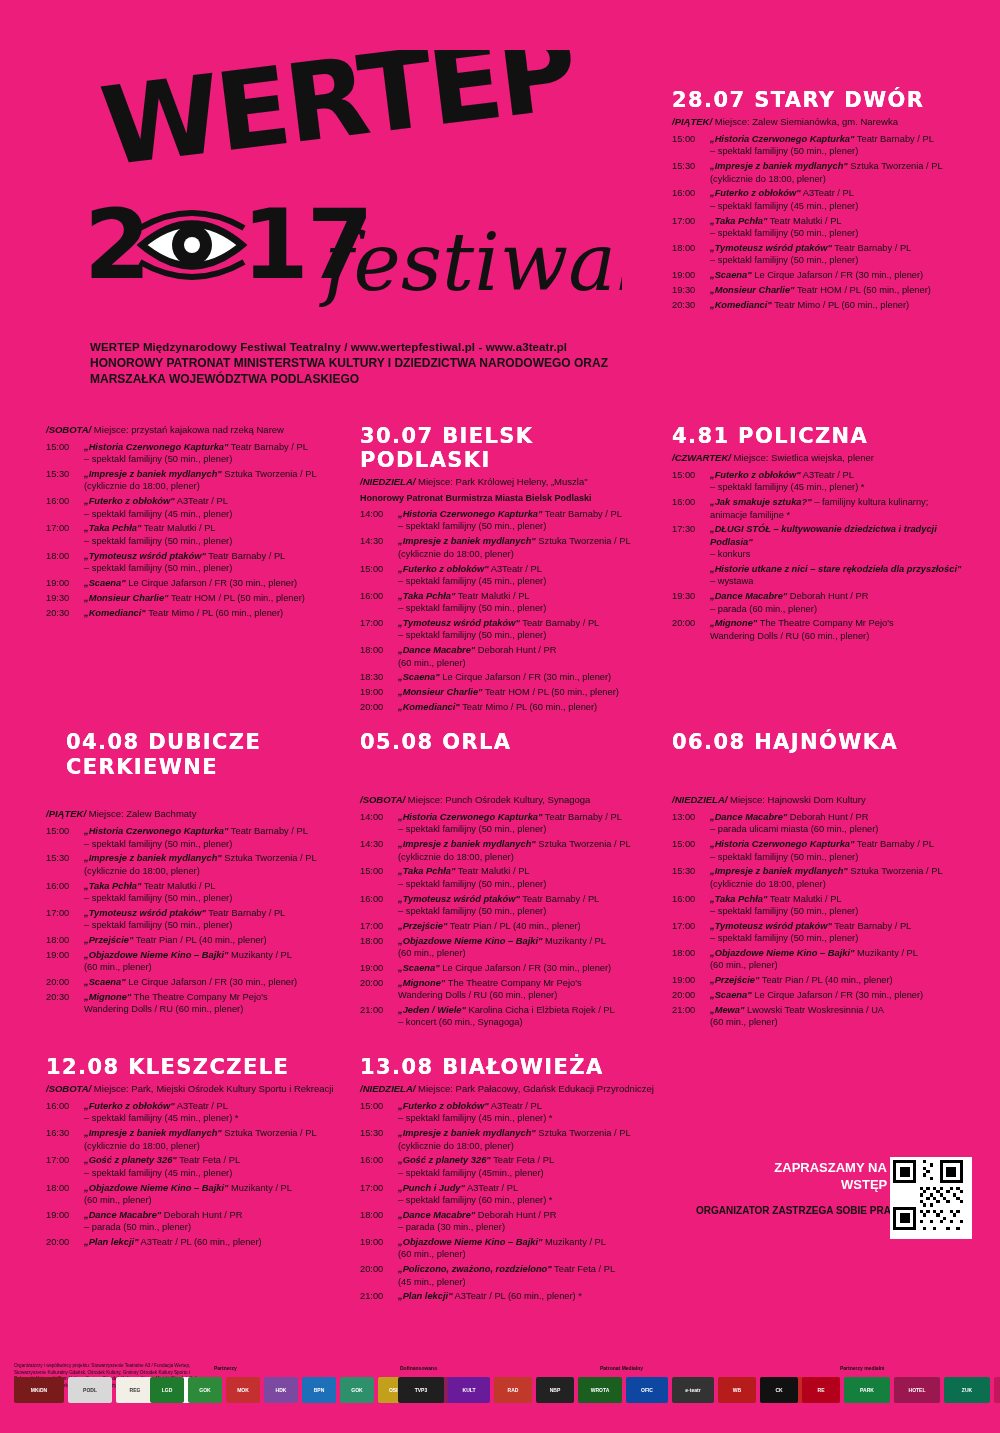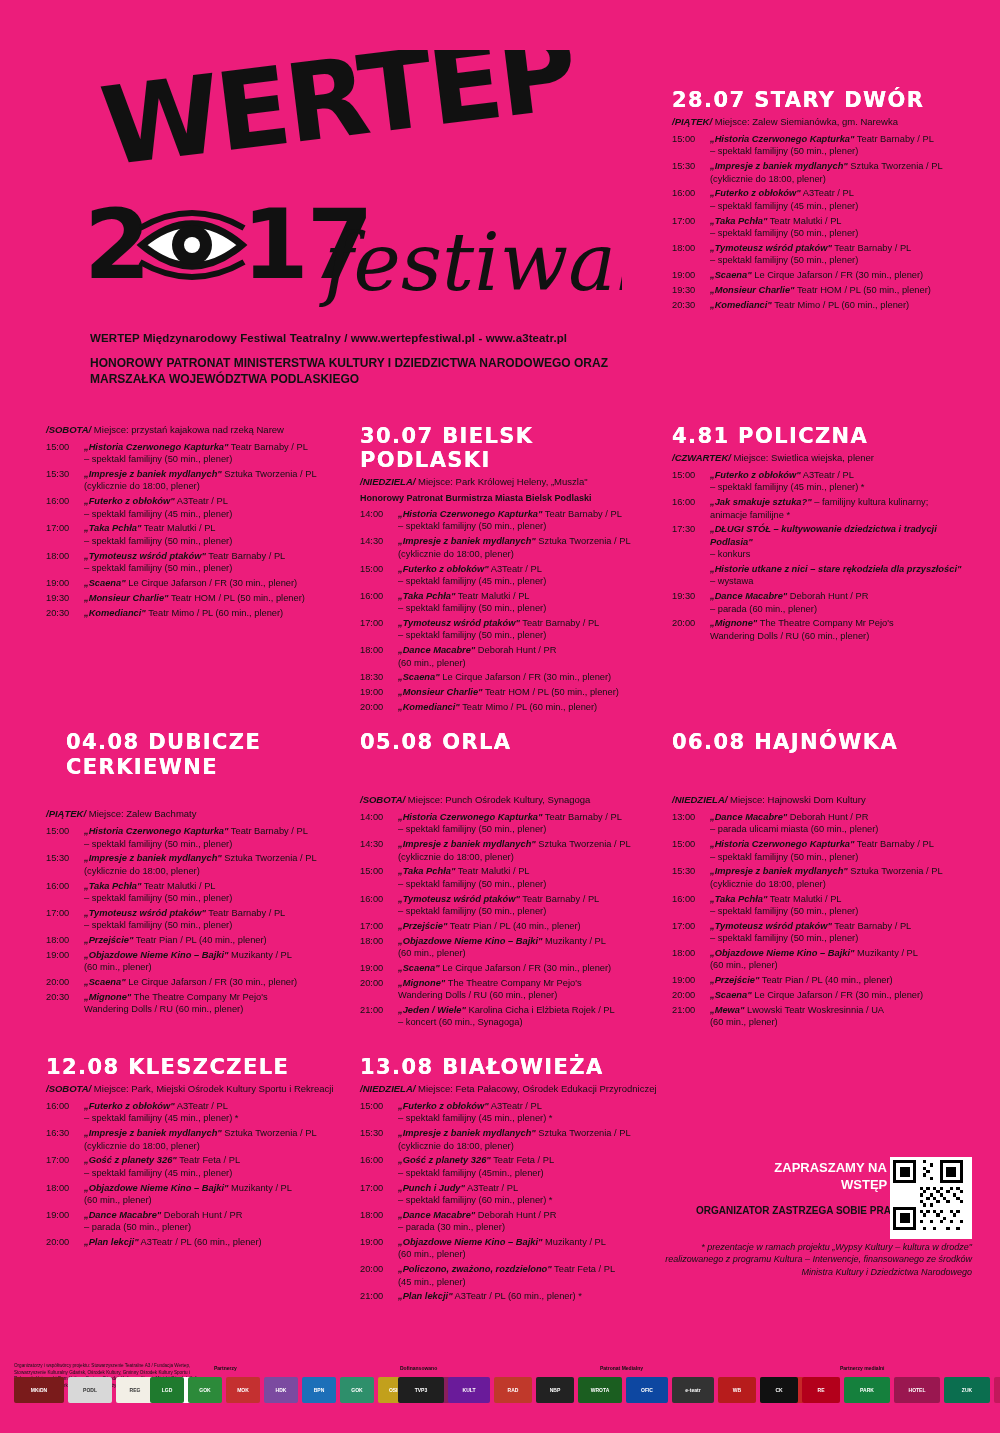"WERTEP Międzynarodowy Festiwal Teatralny" .logo-sub { top: 282px -> 291px }
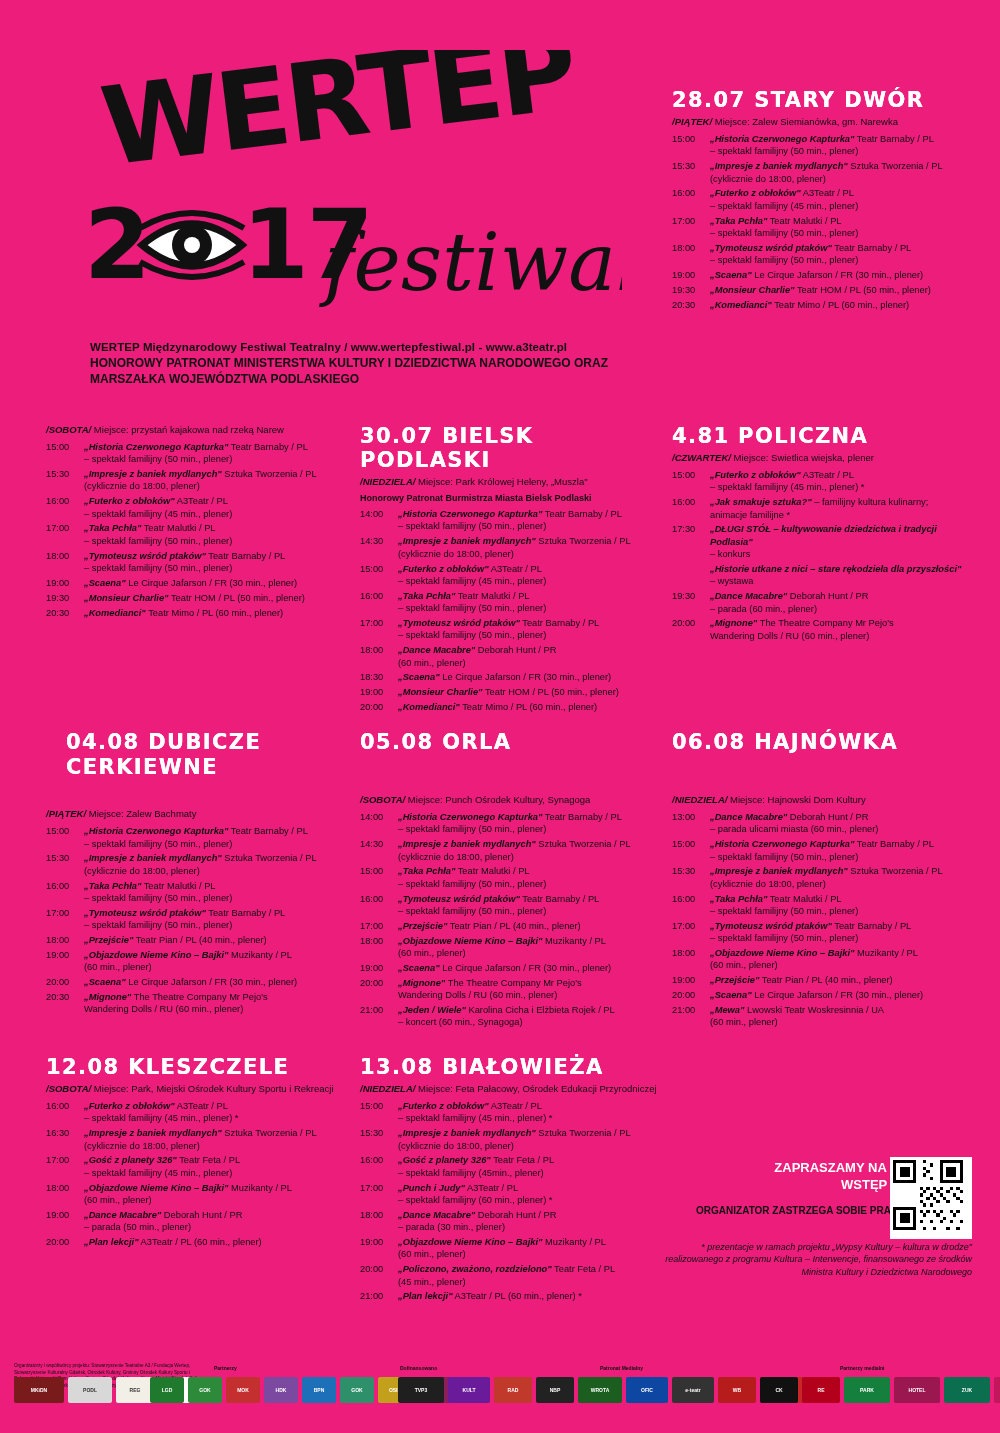"Miejsce: Feta Pałacowy, Ośrodek Edukacji" span { text: Feta Pałacowy, Ośrodek -> Park Pałacowy, Gdańsk }
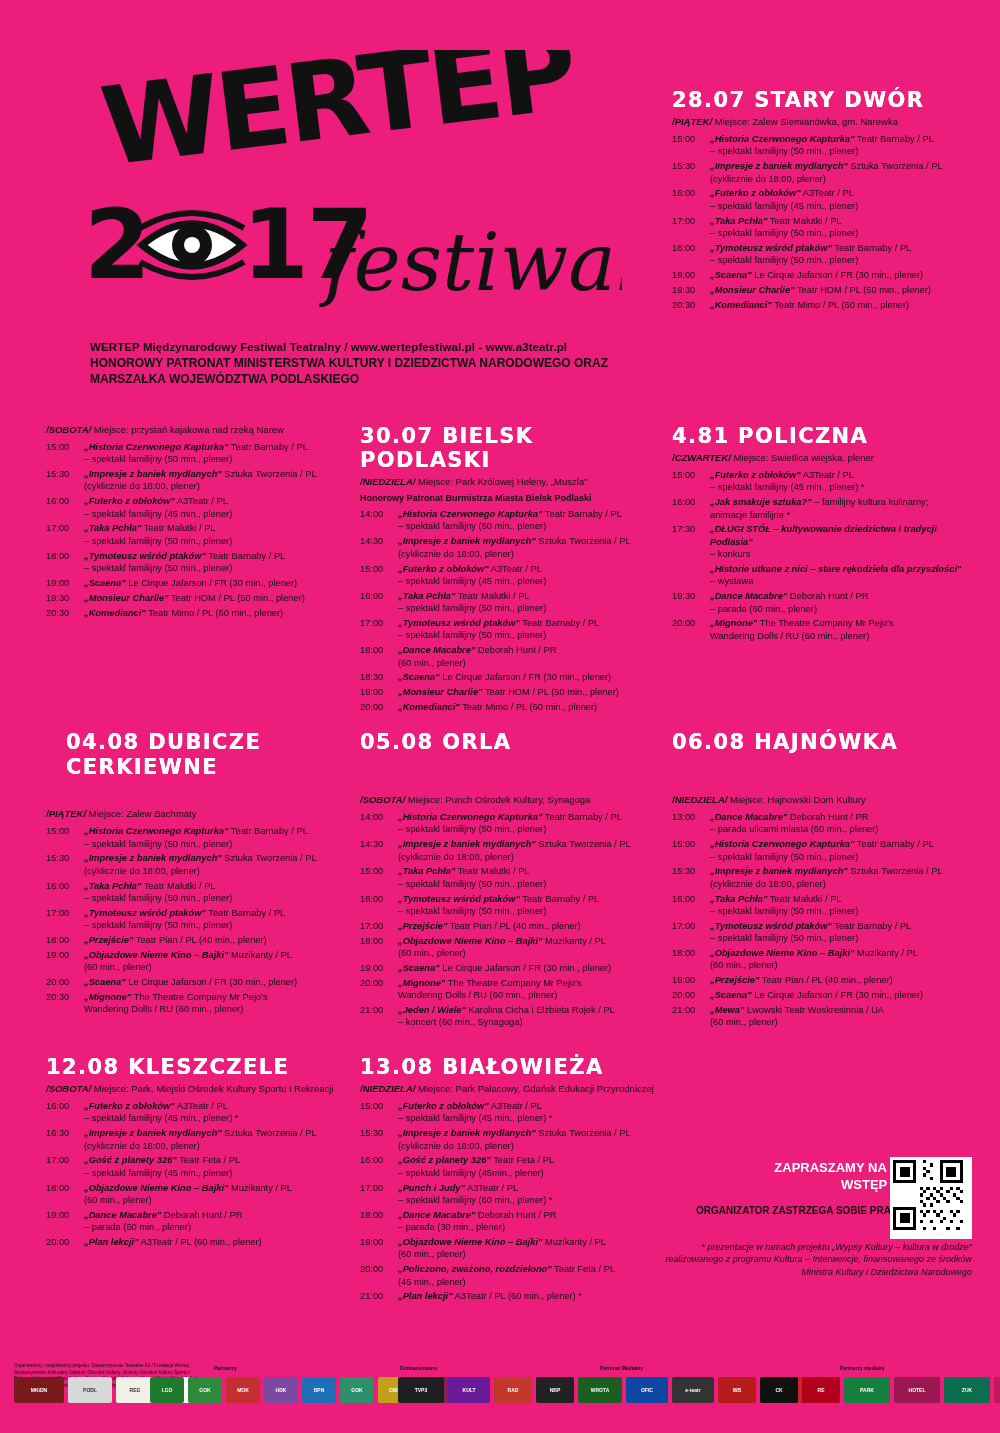"* prezentacje w ramach projektu" div.fine { html: <div>* prezentacje w ramach projektu „Wypsy Kultury – kultura w drodze" realizowanego z programu Kultura – Interwencje, finansowanego ze środków Ministra Kultury i Dziedzictwa Narodowego</div> -> none }
